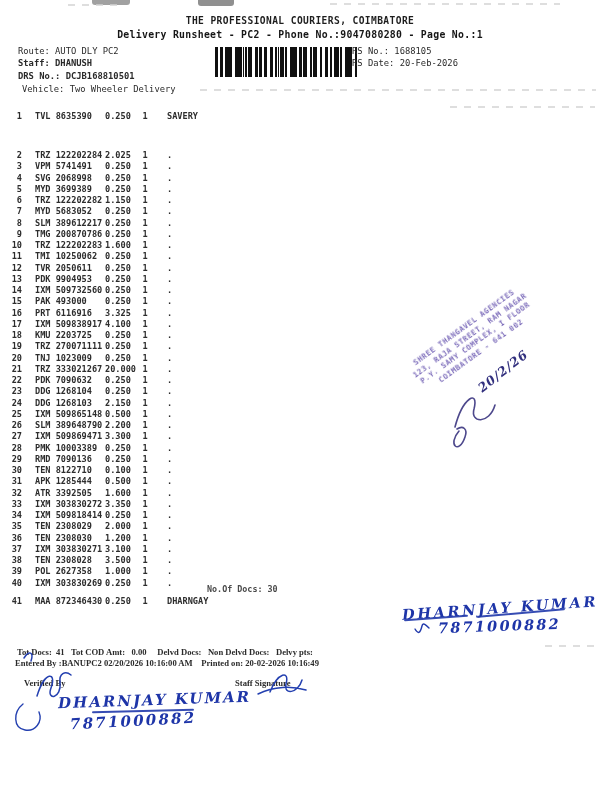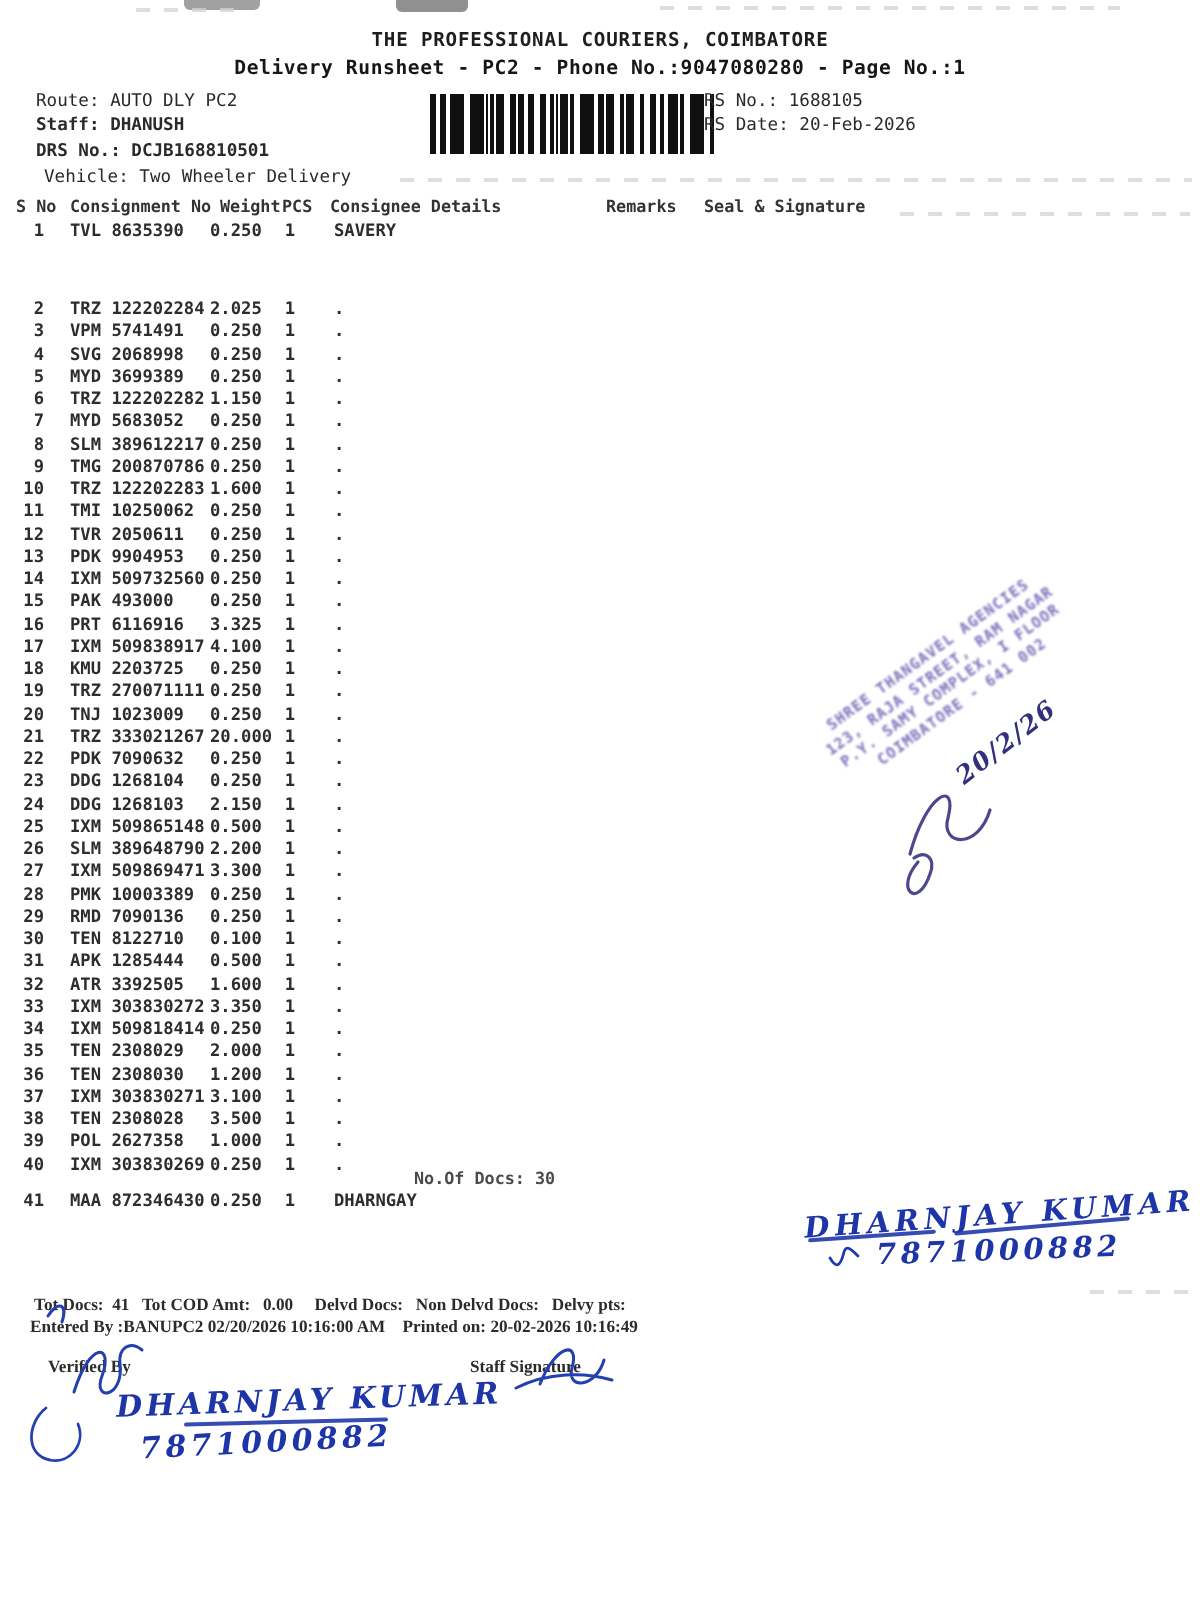"S No" div.abs { html: <div> <span>S No</span> <span>Consignment No</span> <span>Weight</span> <span>PCS</span> <span>Consignee Details</span> <span>Remarks</span> <span>Seal &amp; Signature</span> </div> -> none }
